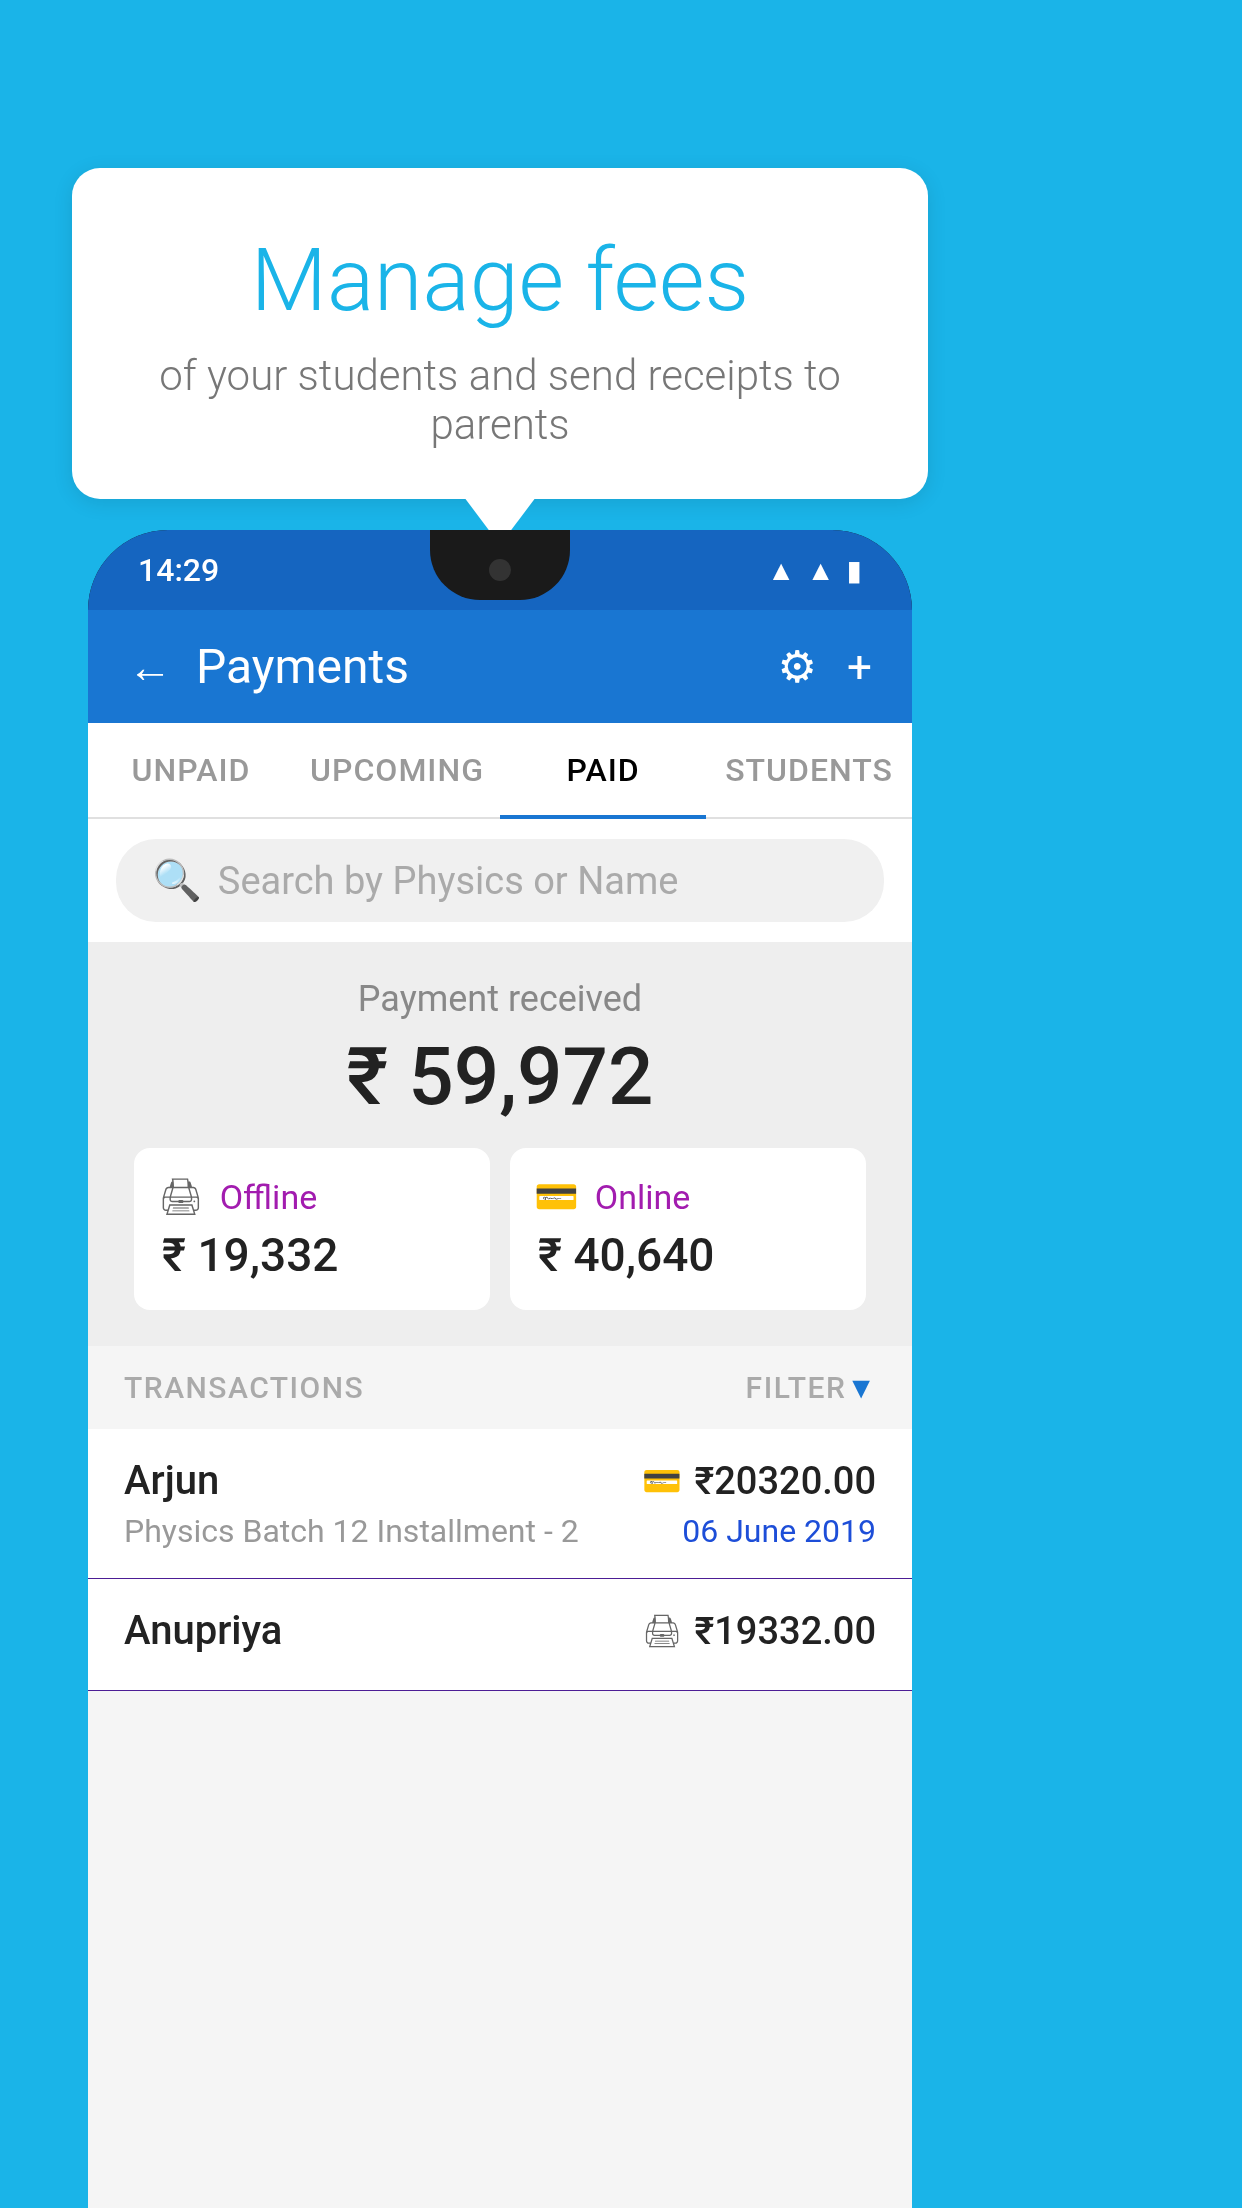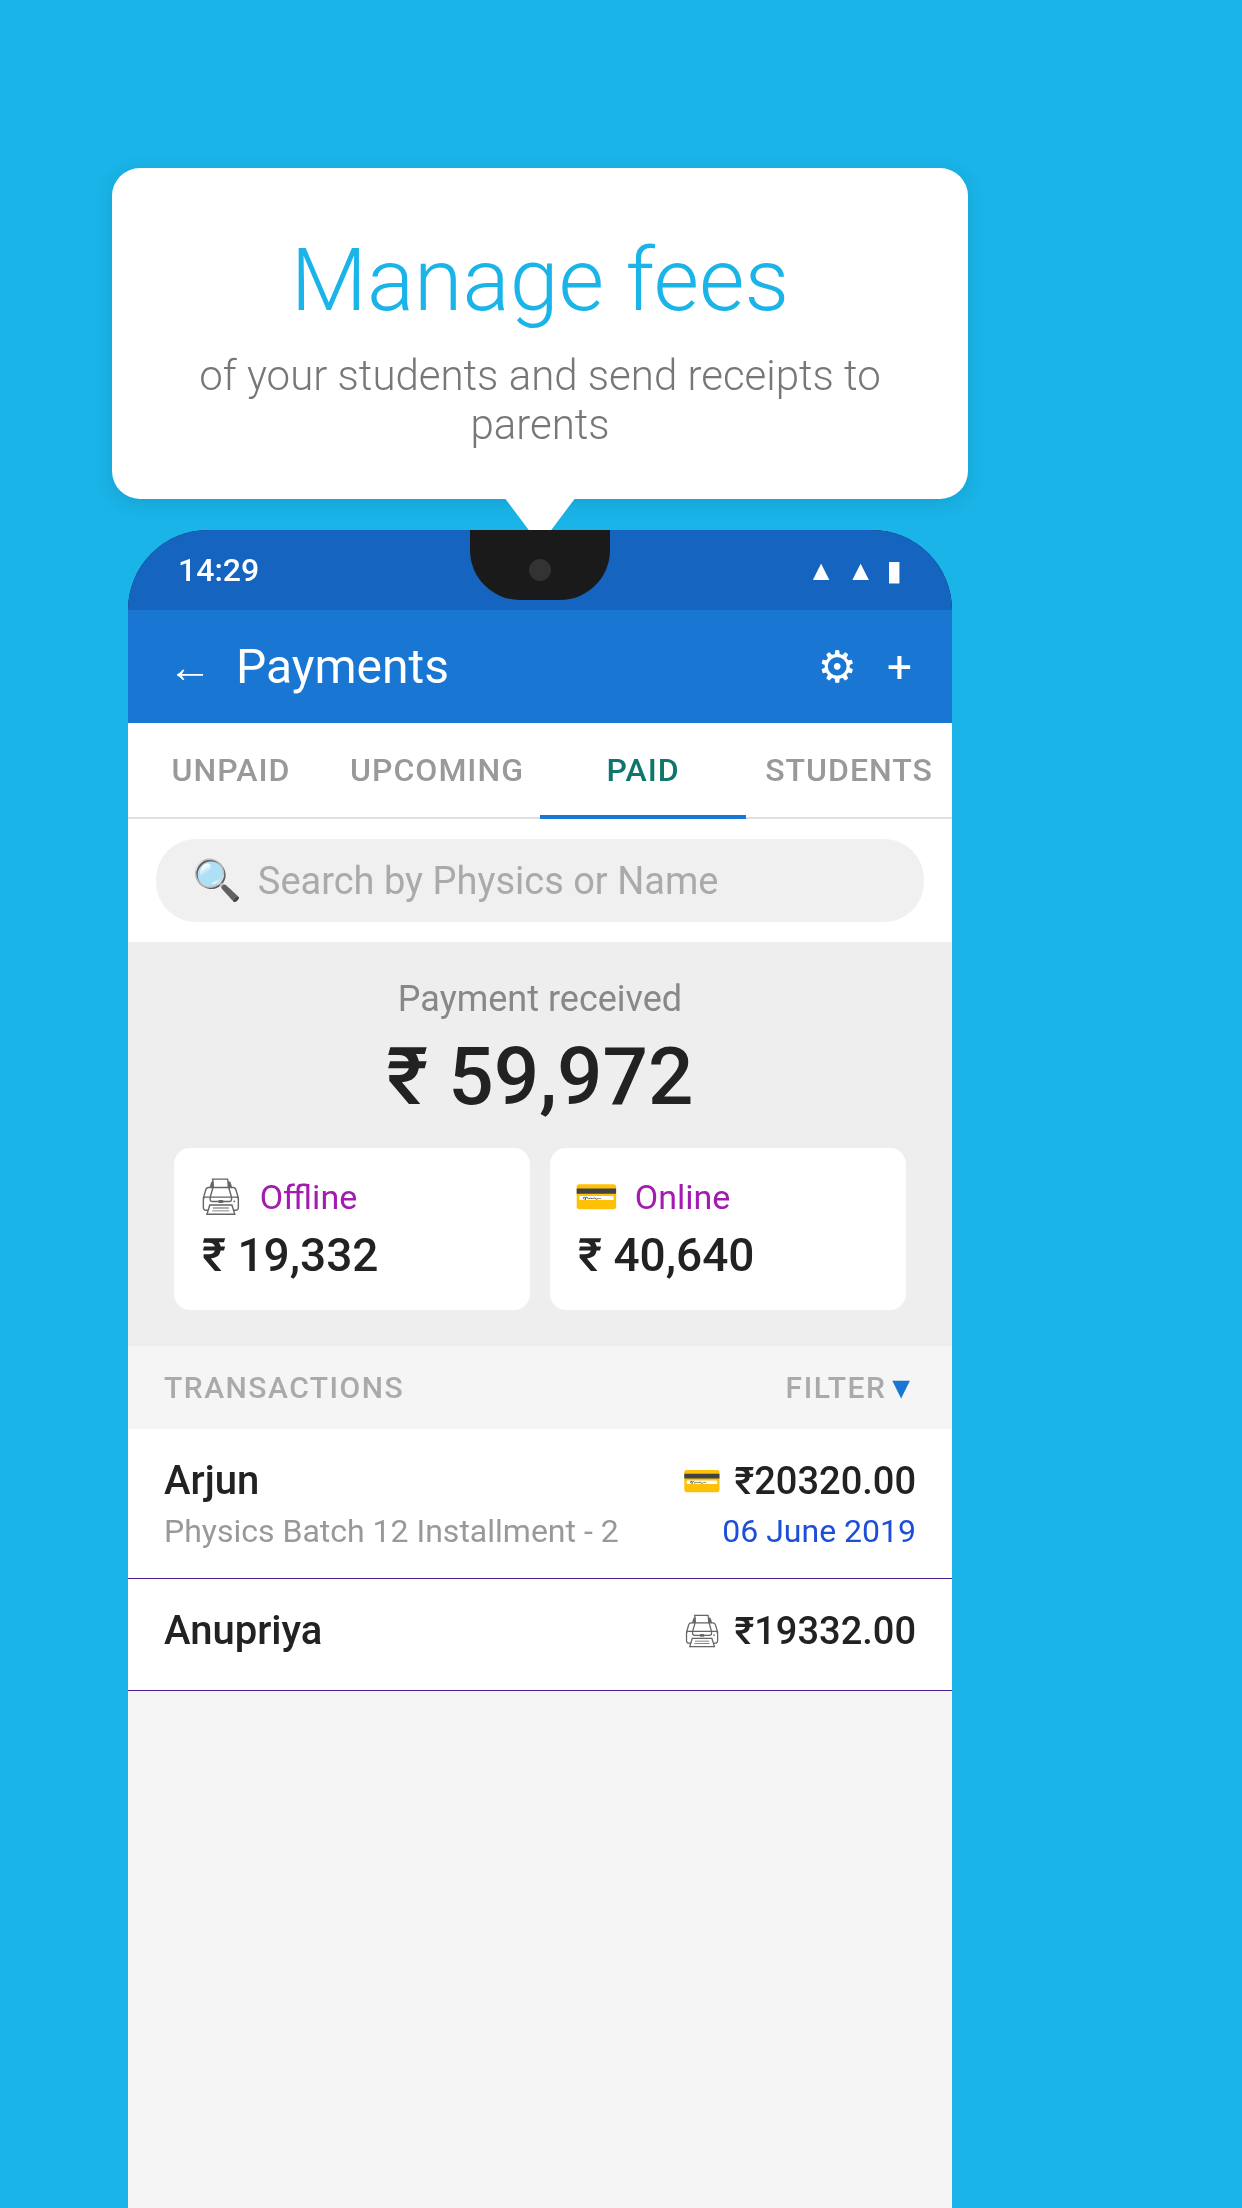"Manage fees" div { margin-left: 40px -> none }
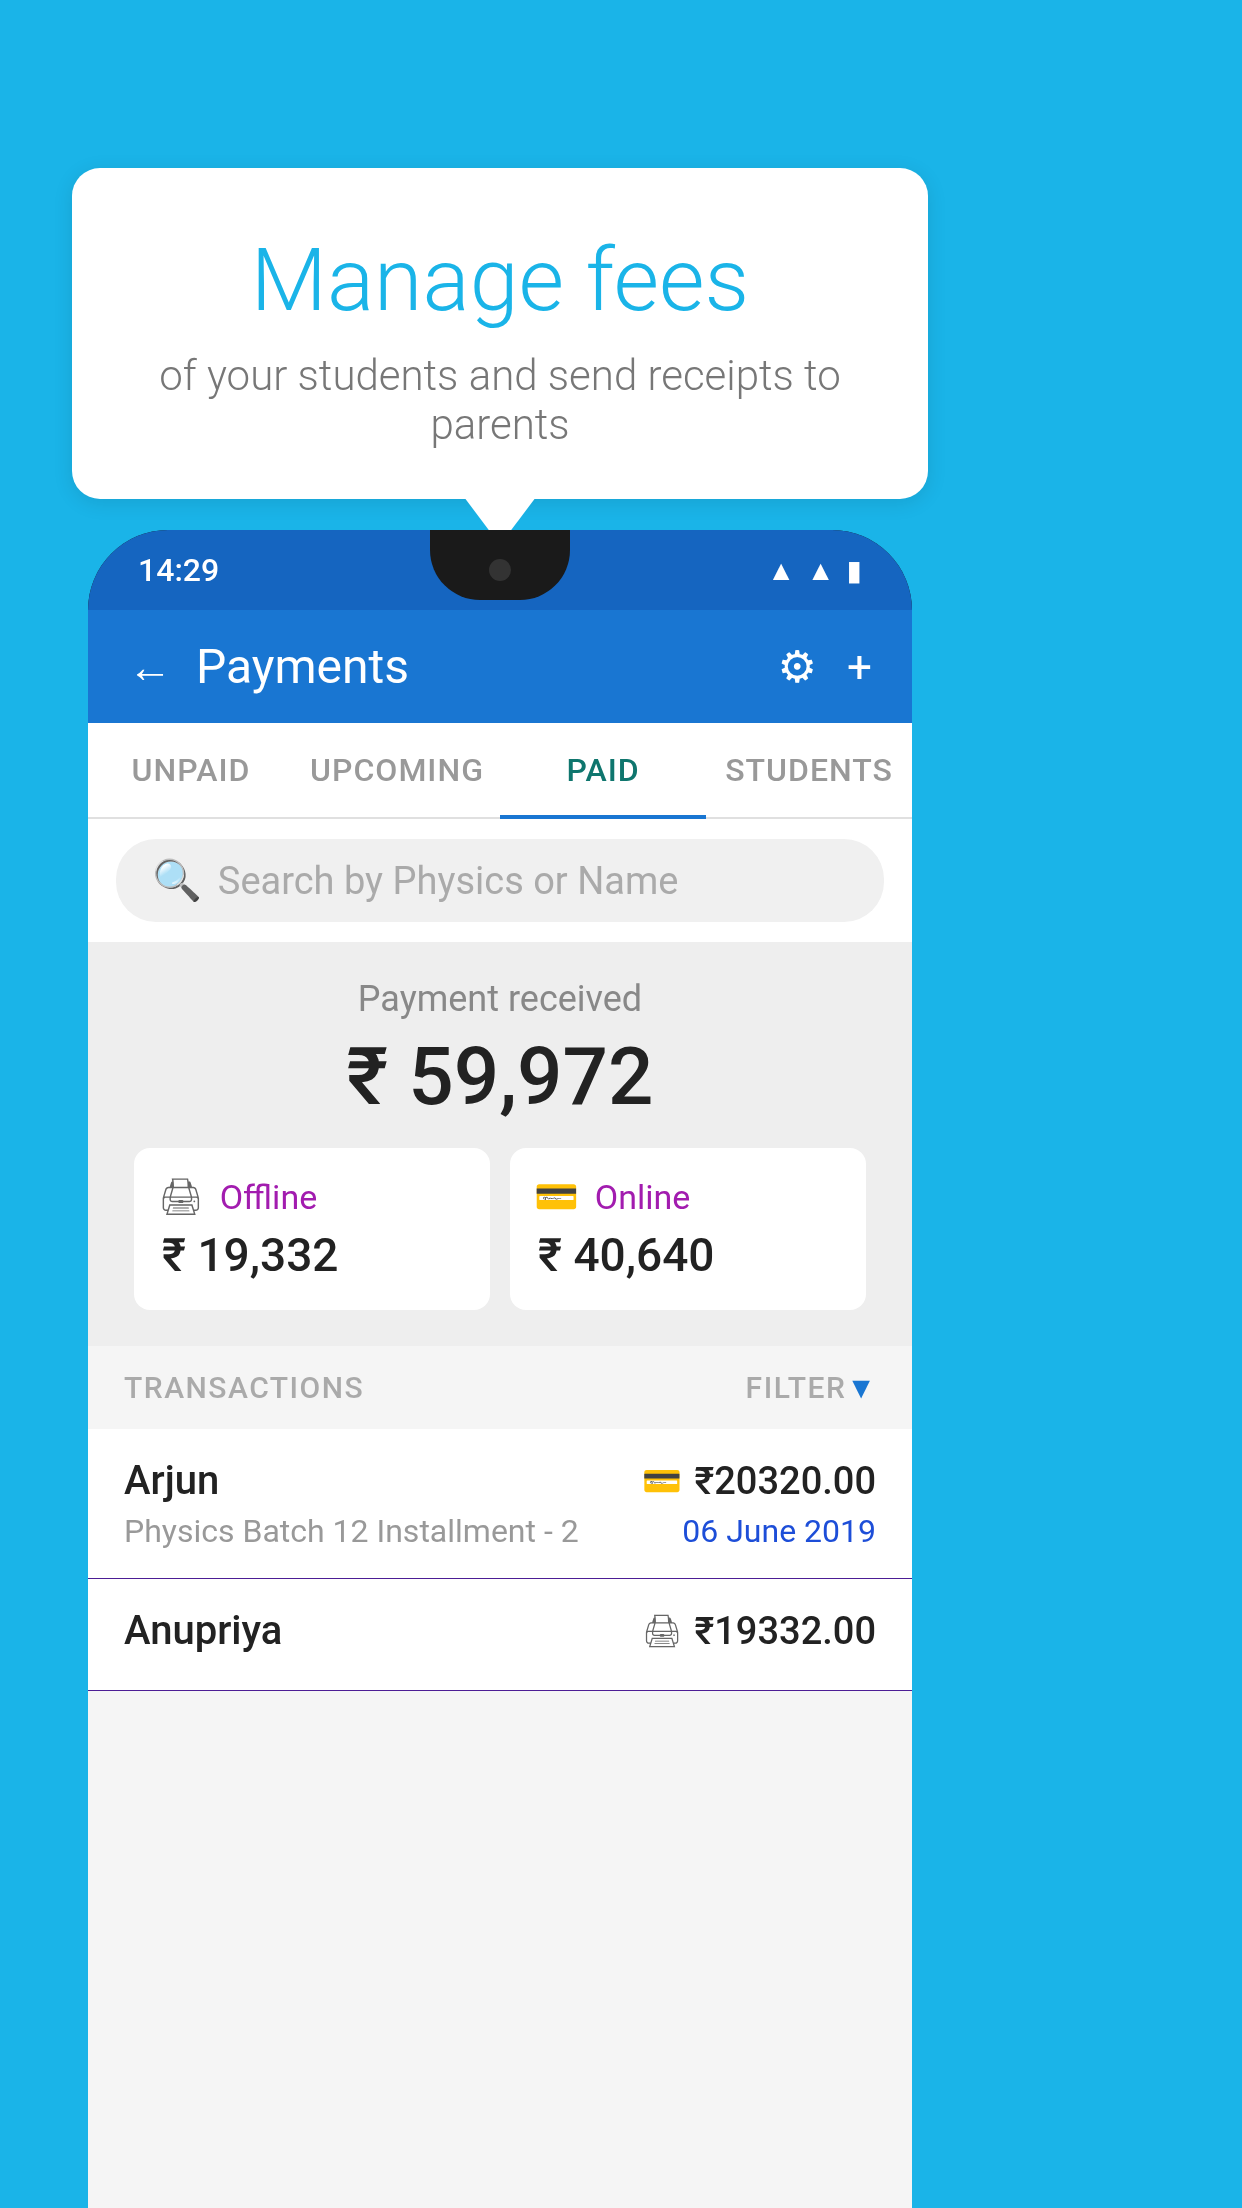"PAID" .tab-item.active { color: #0f766e -> #000000 }
